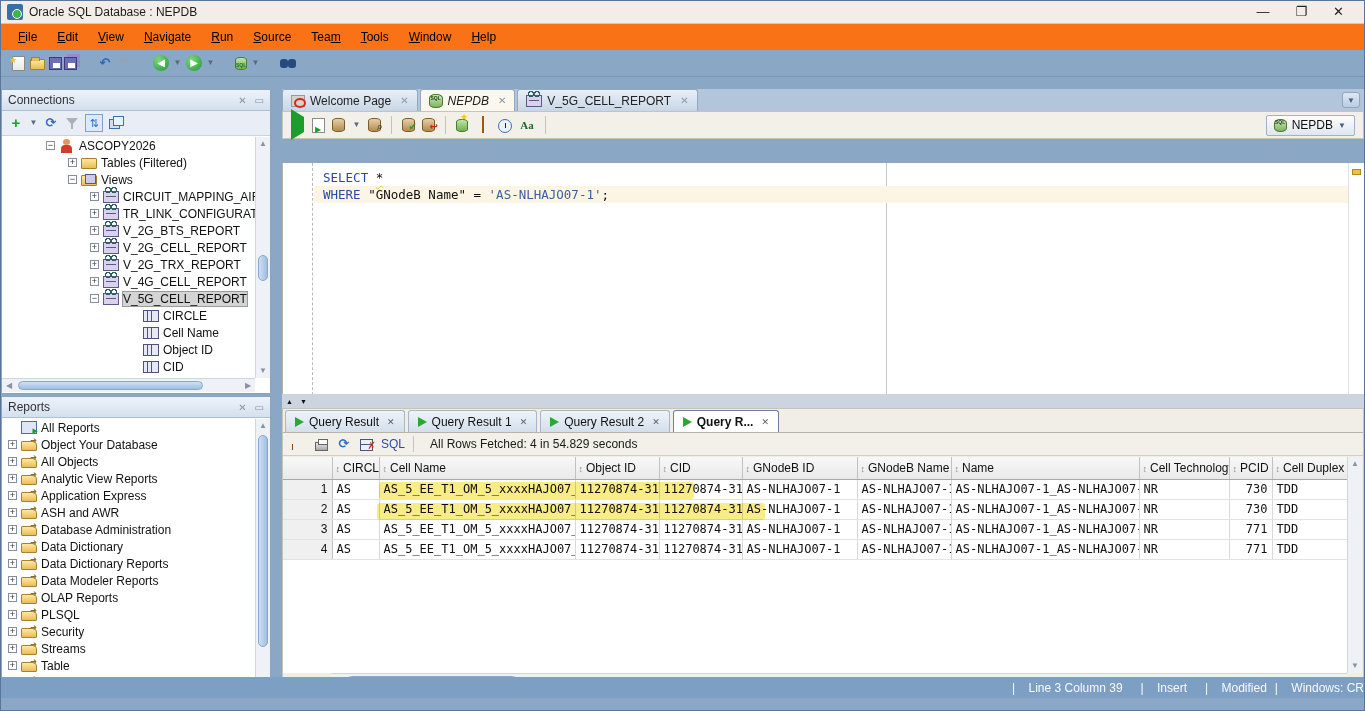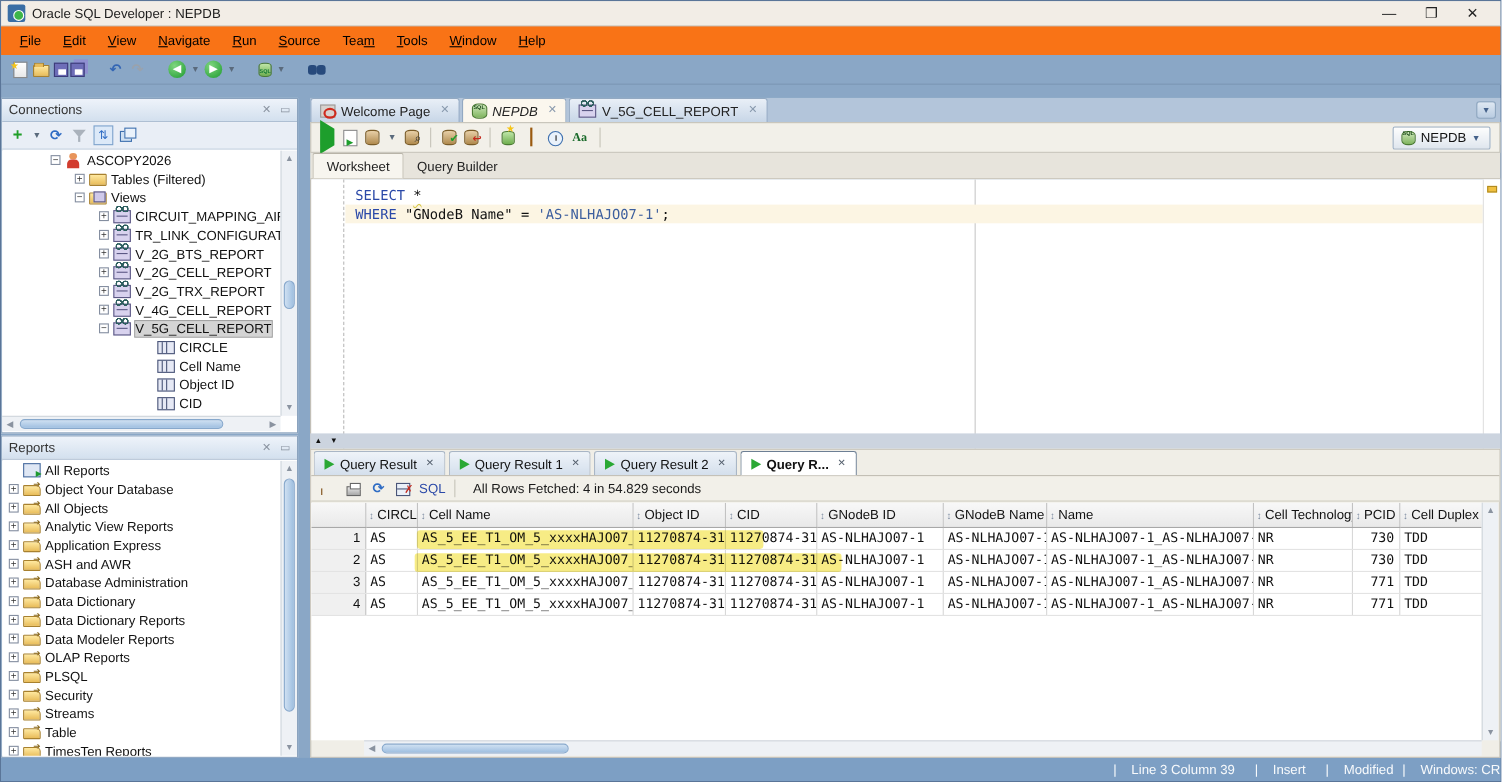"Oracle SQL Developer : NEPDB" span.title { text: Developer -> Database }
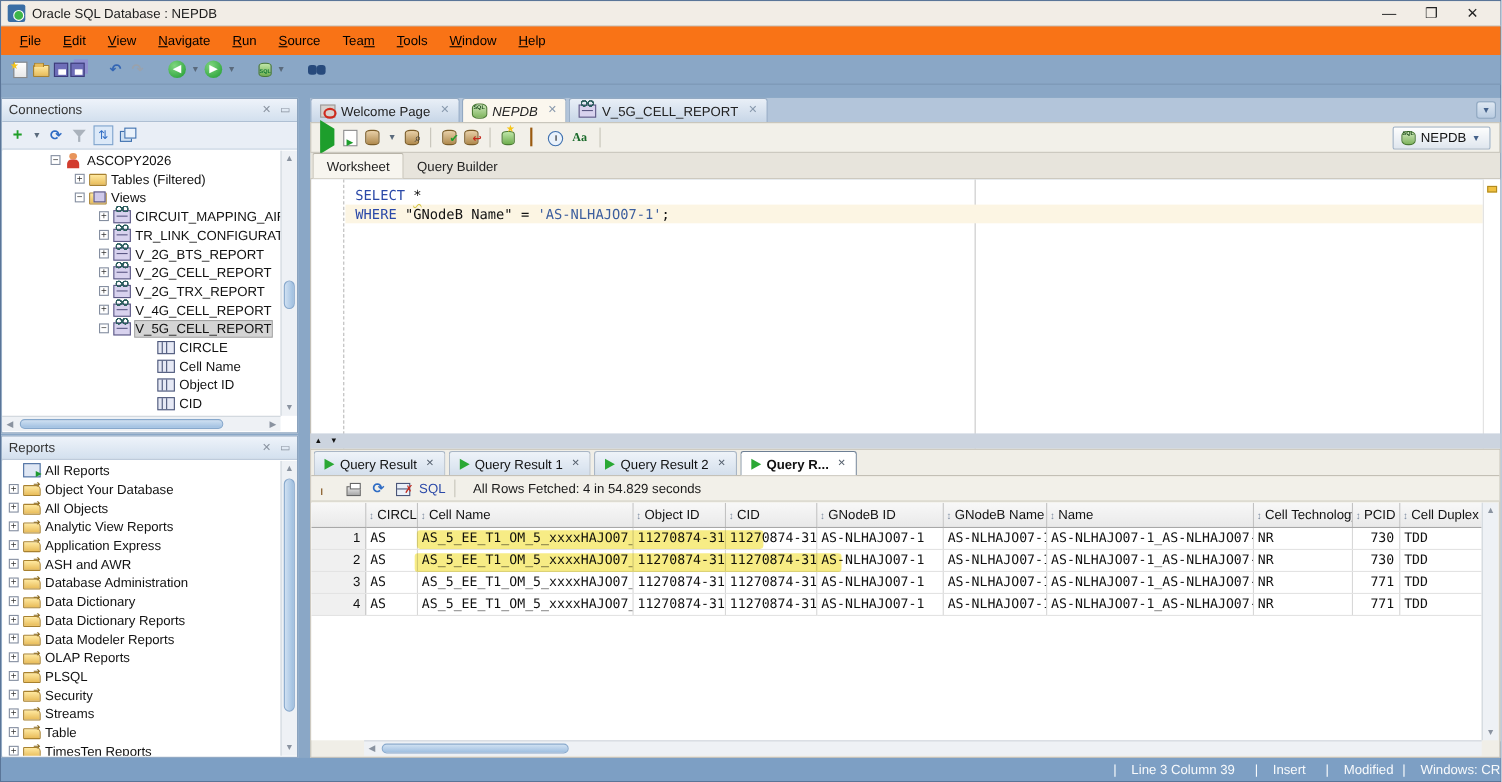"Worksheet" div.wstabs { html: <div> <span>Worksheet</span> <span>Query Builder</span> </div> -> none }
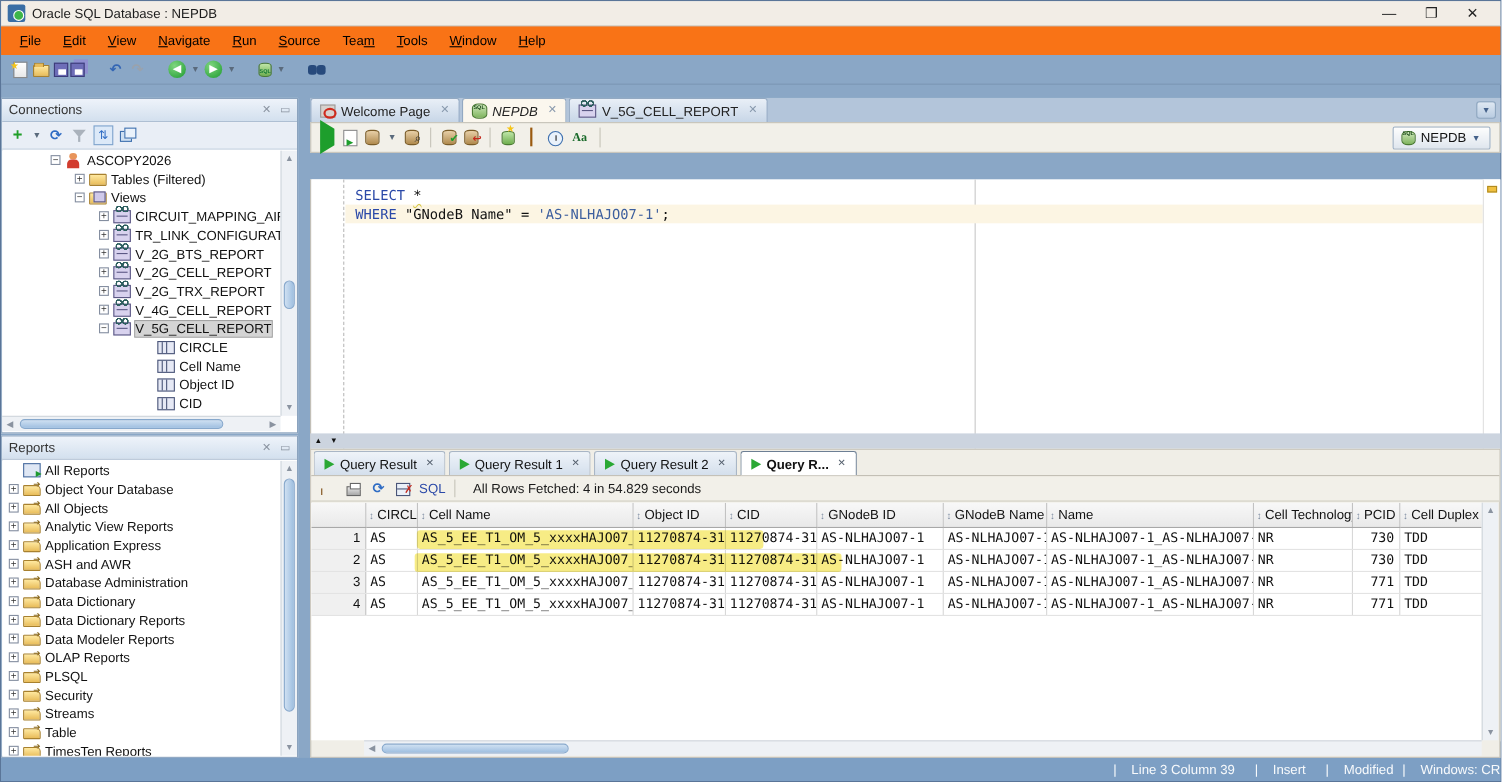"Line 3 Column 39" .statusbar { bottom: 0 -> 12px }
